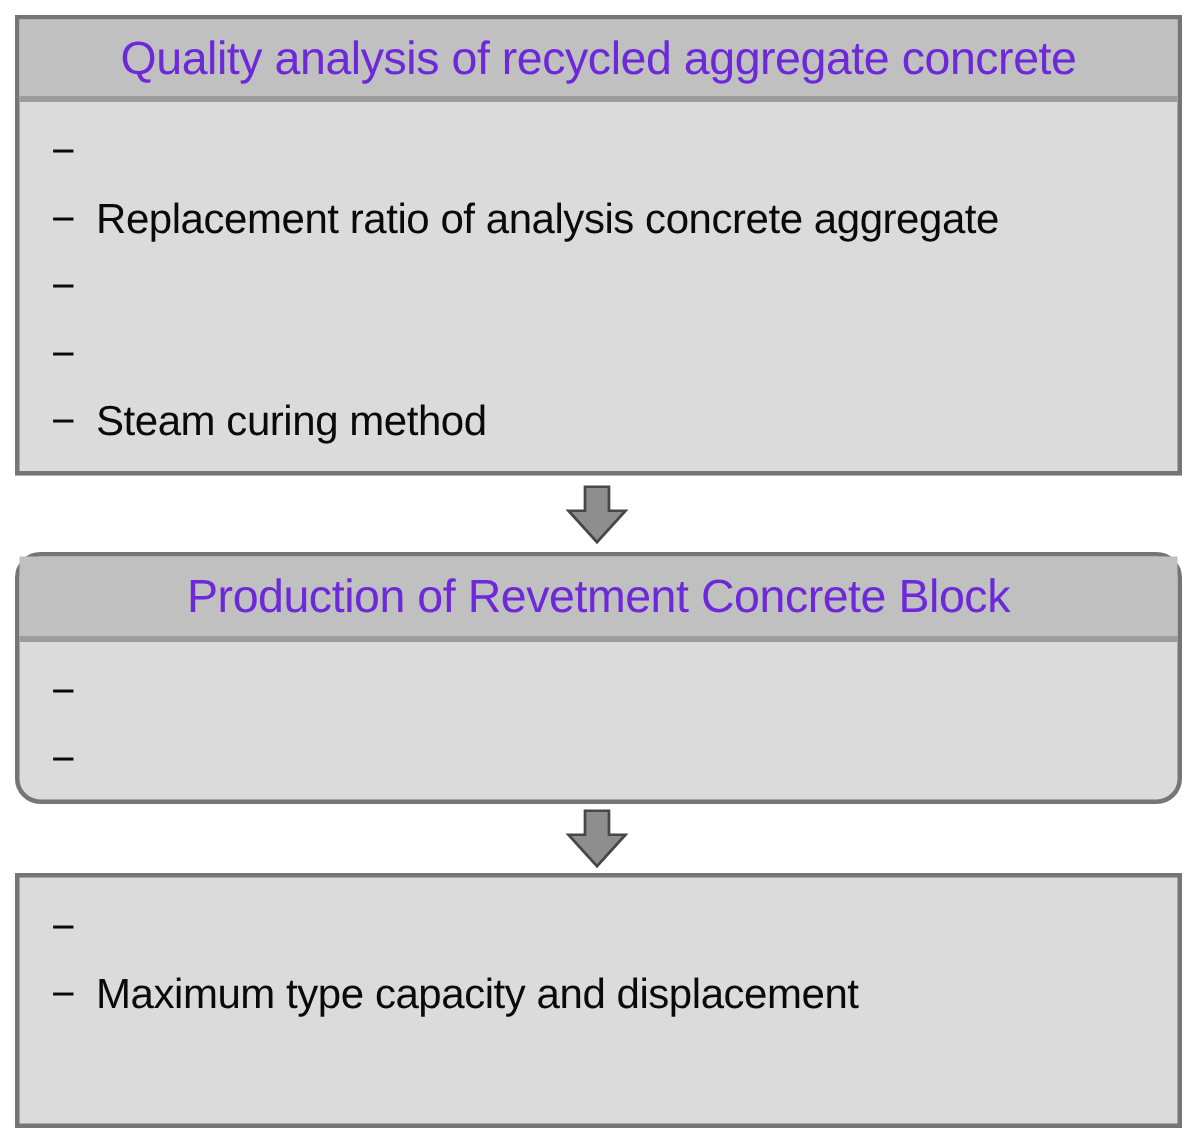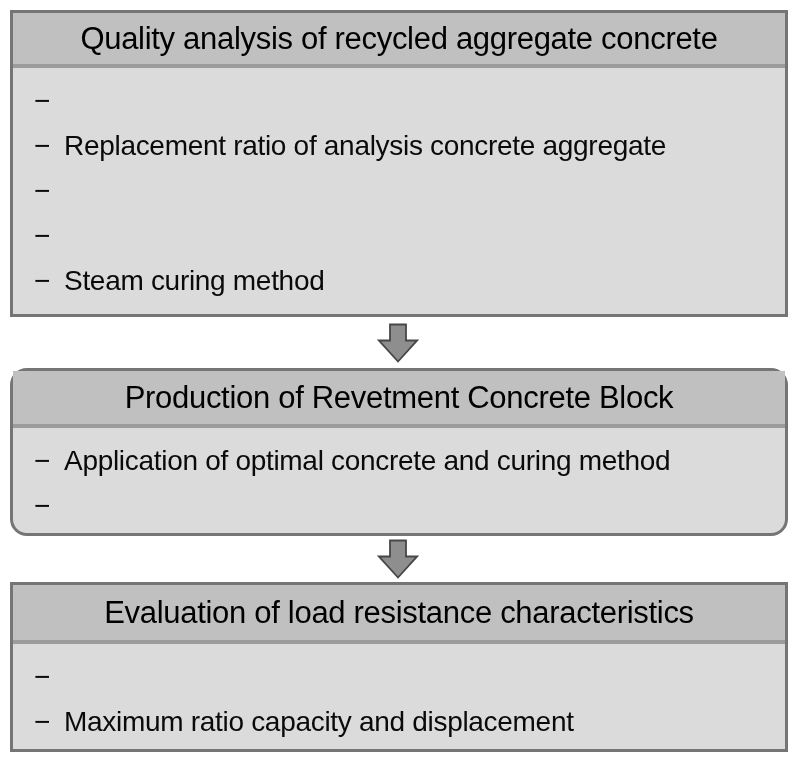"Quality analysis of recycled aggregate" .box-header { color: #000000 -> #6d28d9 }
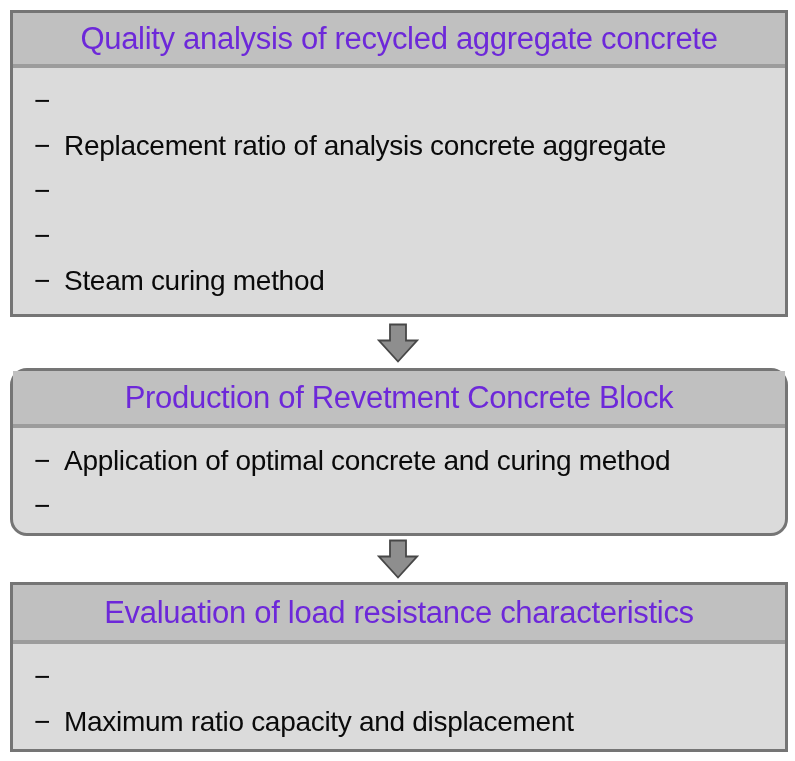"Application of optimal concrete and" span.item-text { html: <span>Application of optimal concrete and curing method</span> -> none }
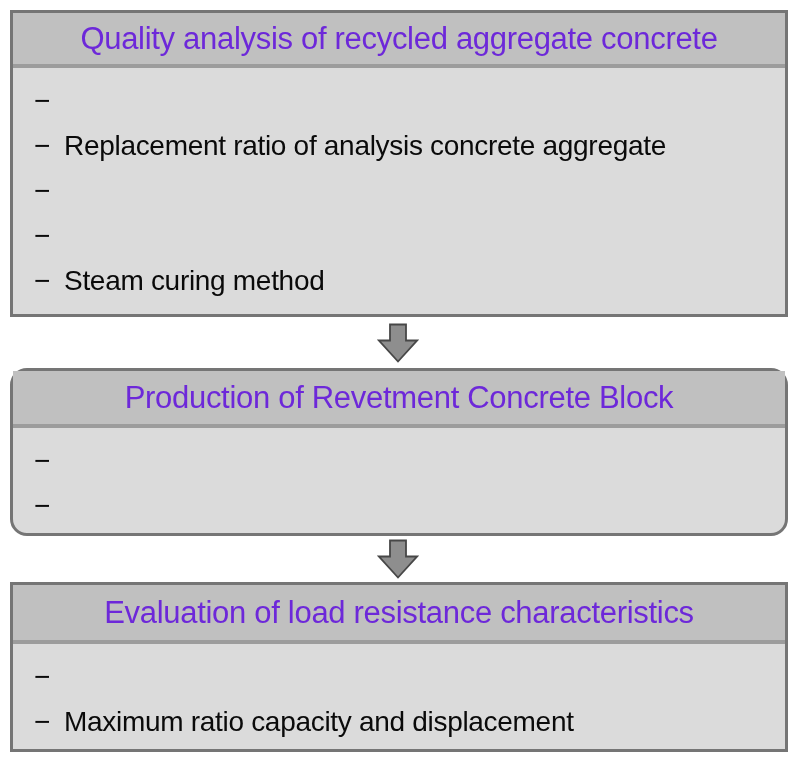"Evaluation of load resistance" header.box-header { html: <header>Evaluation of load resistance characteristics</header> -> none }
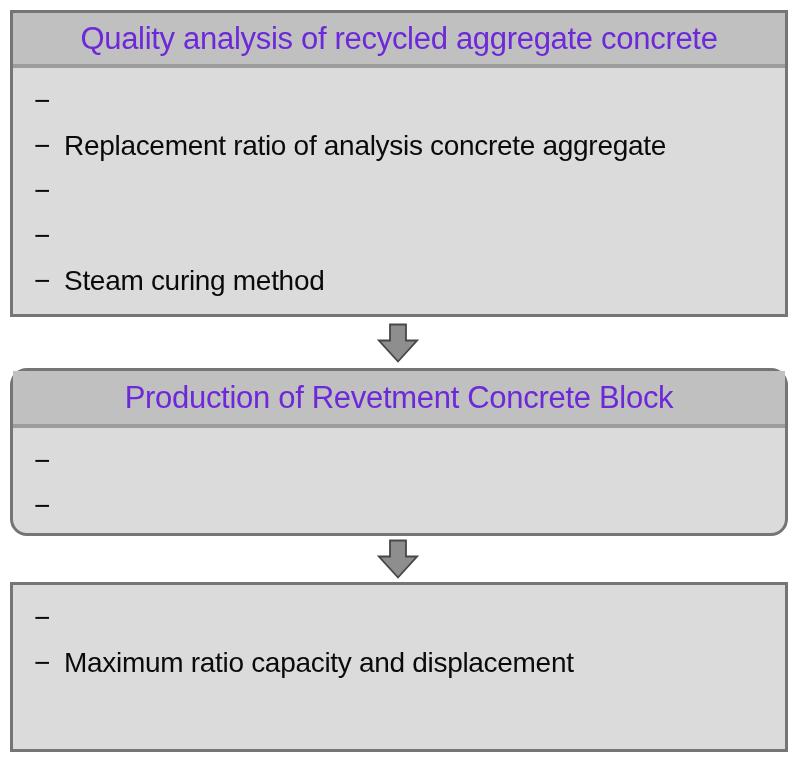"Maximum ratio capacity and displacement" span.item-text { text: ratio -> type }
